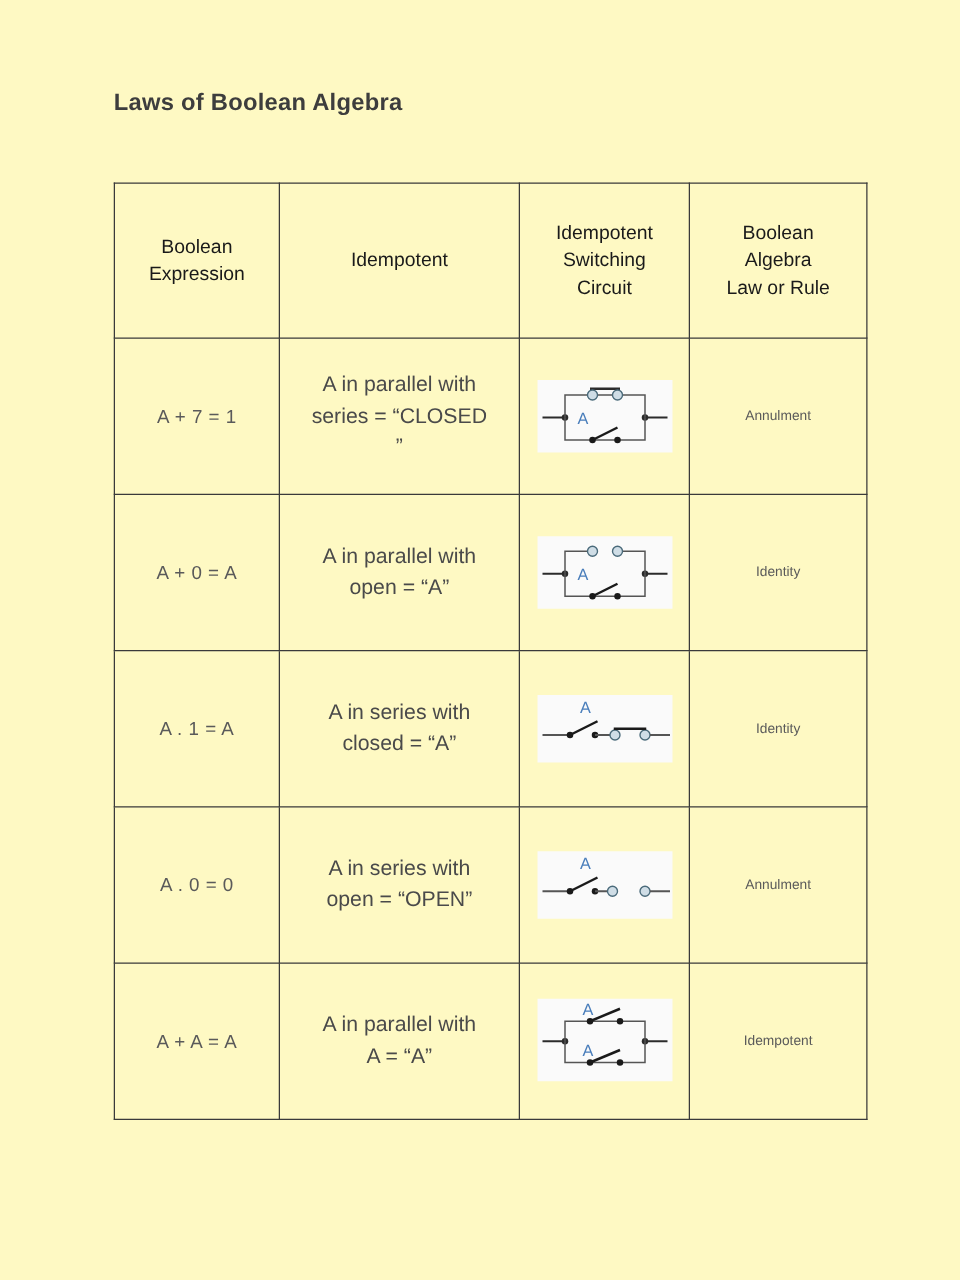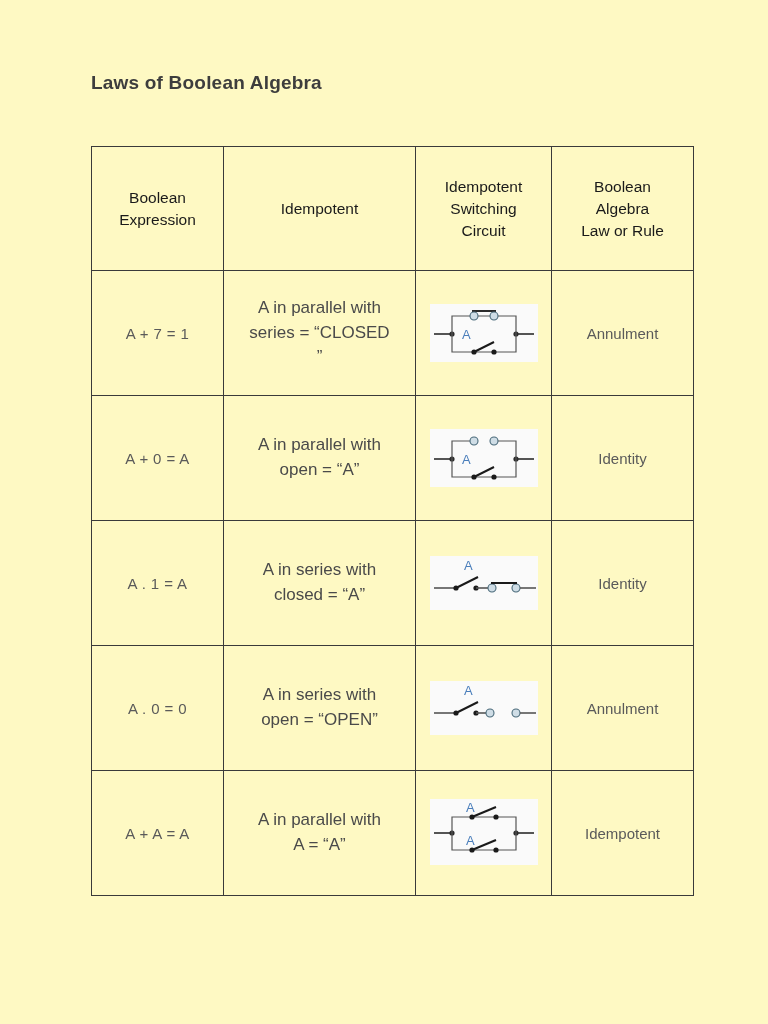"Annulment" .cell-law { font-size: 15px -> 11px }
